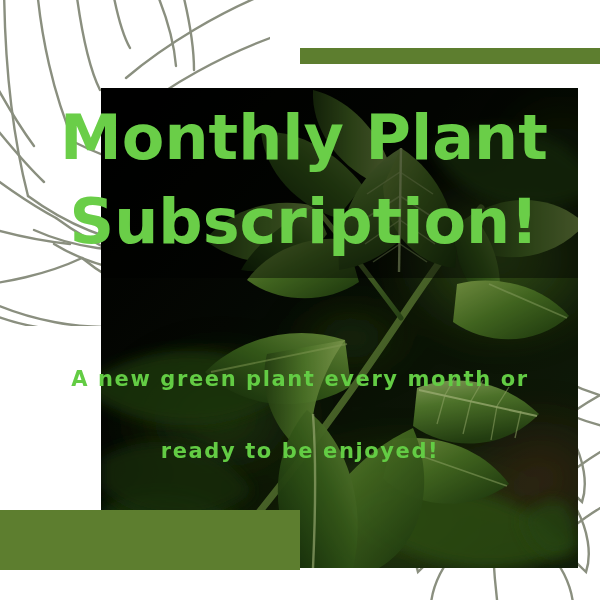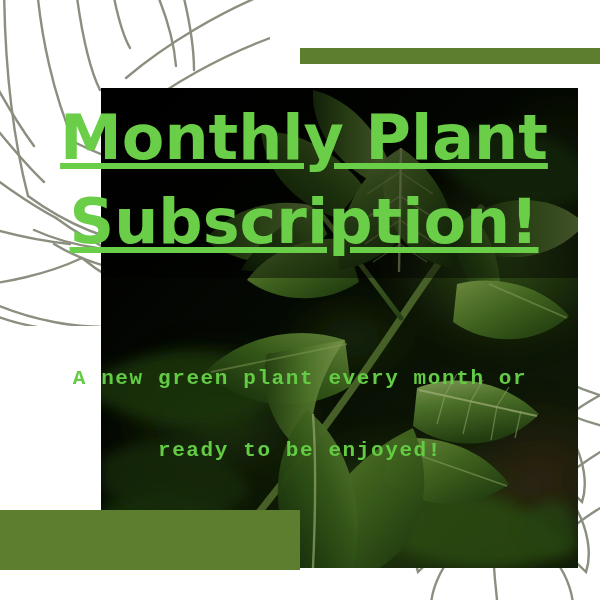"Monthly Plant" .headline { text-decoration: underline -> none }
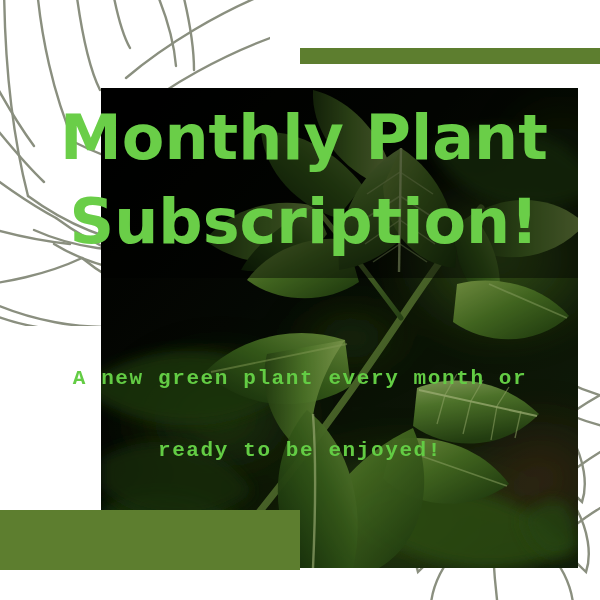"A new green plant every" .bodytext .ln { font-family: Liberation Mono, monospace -> none }
